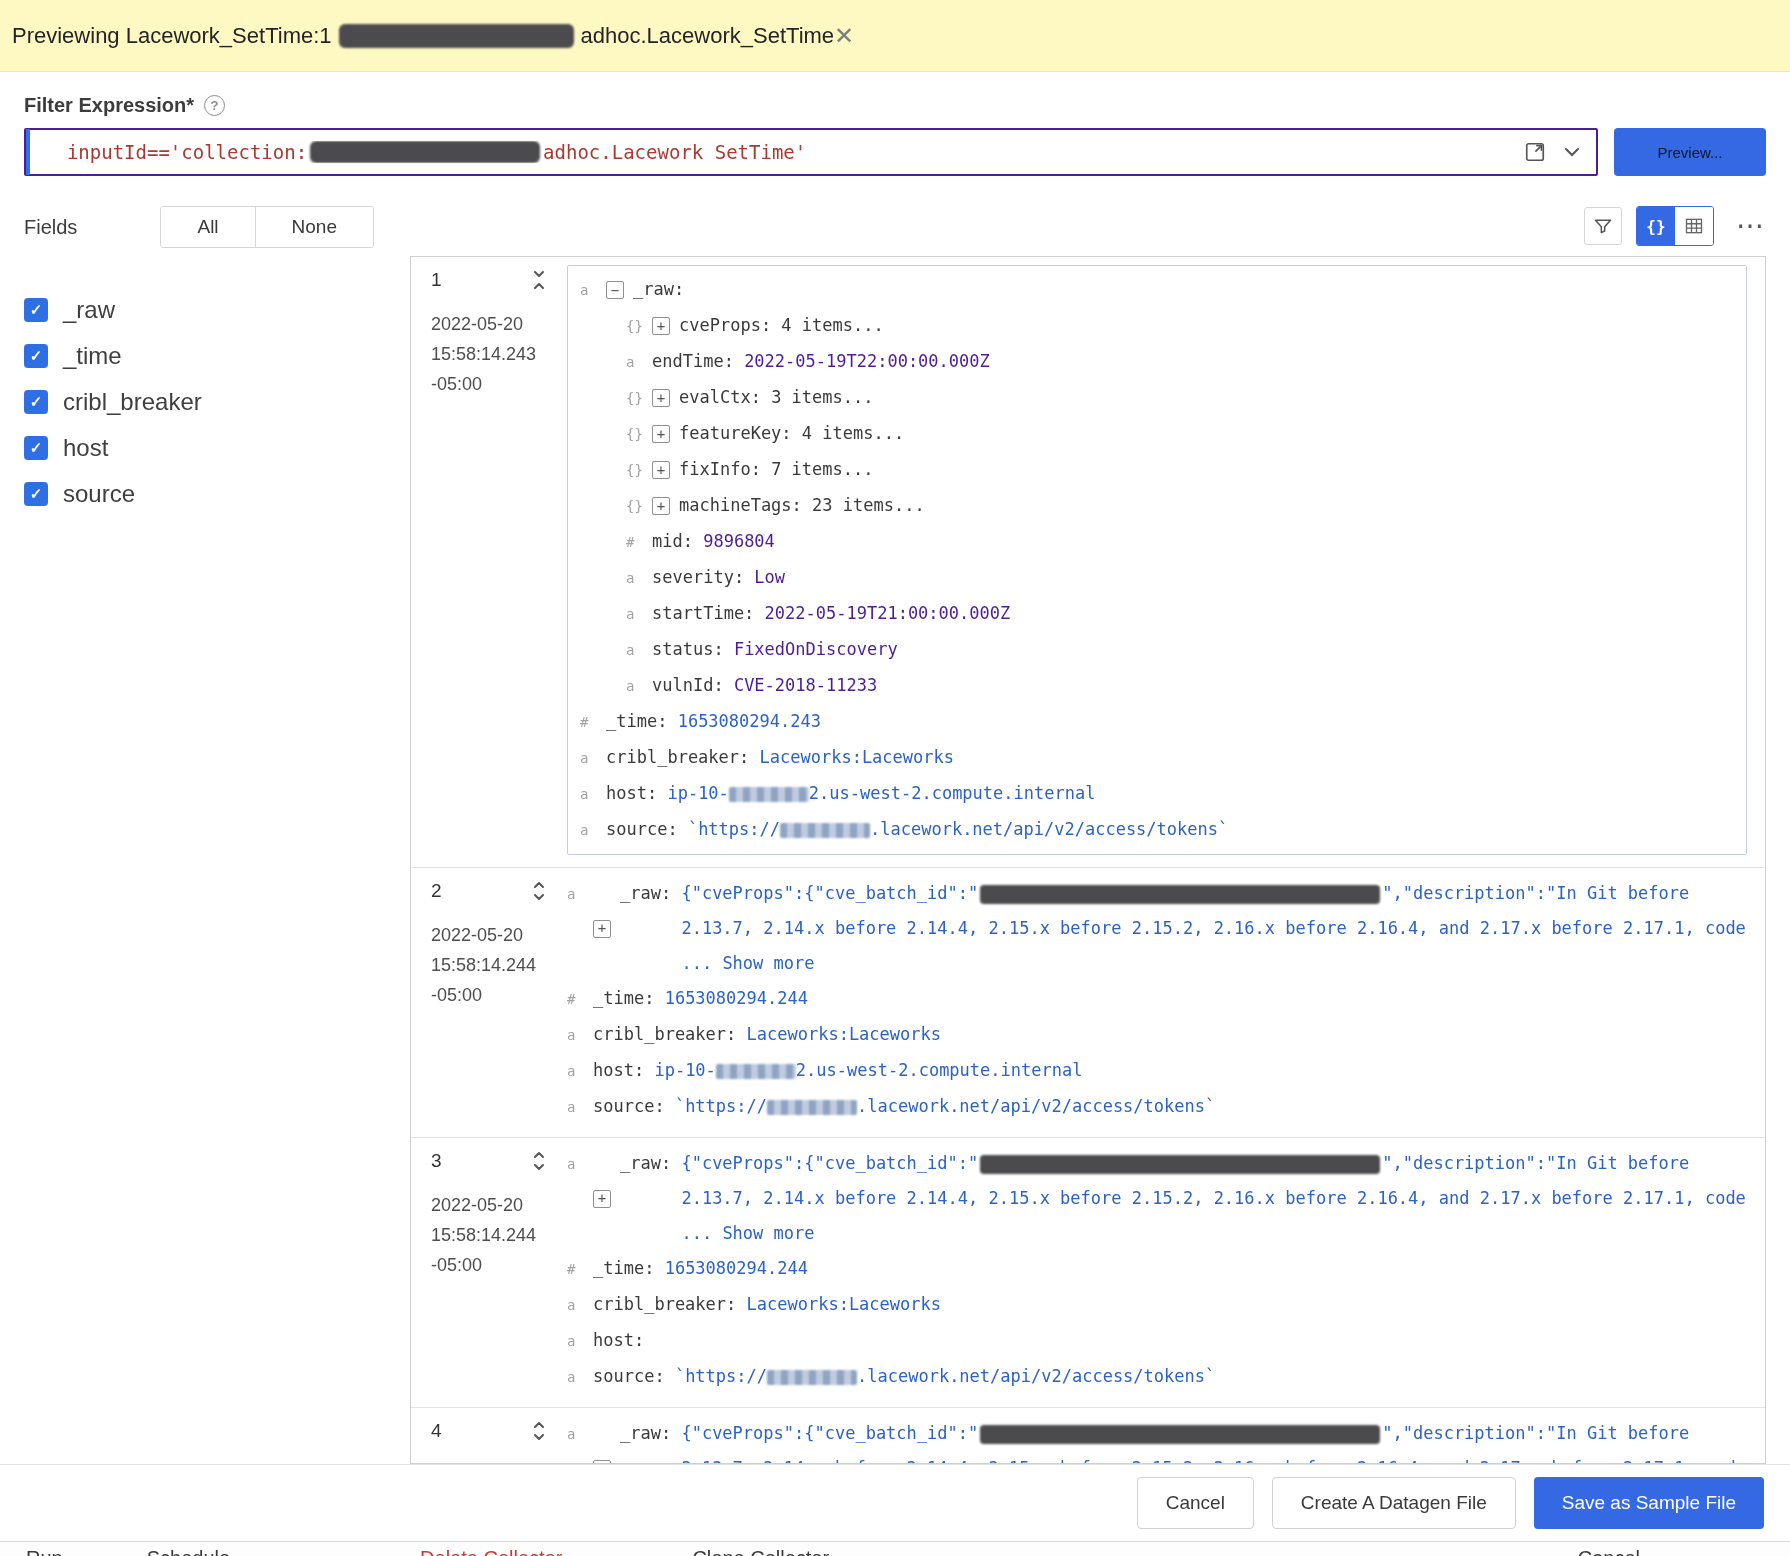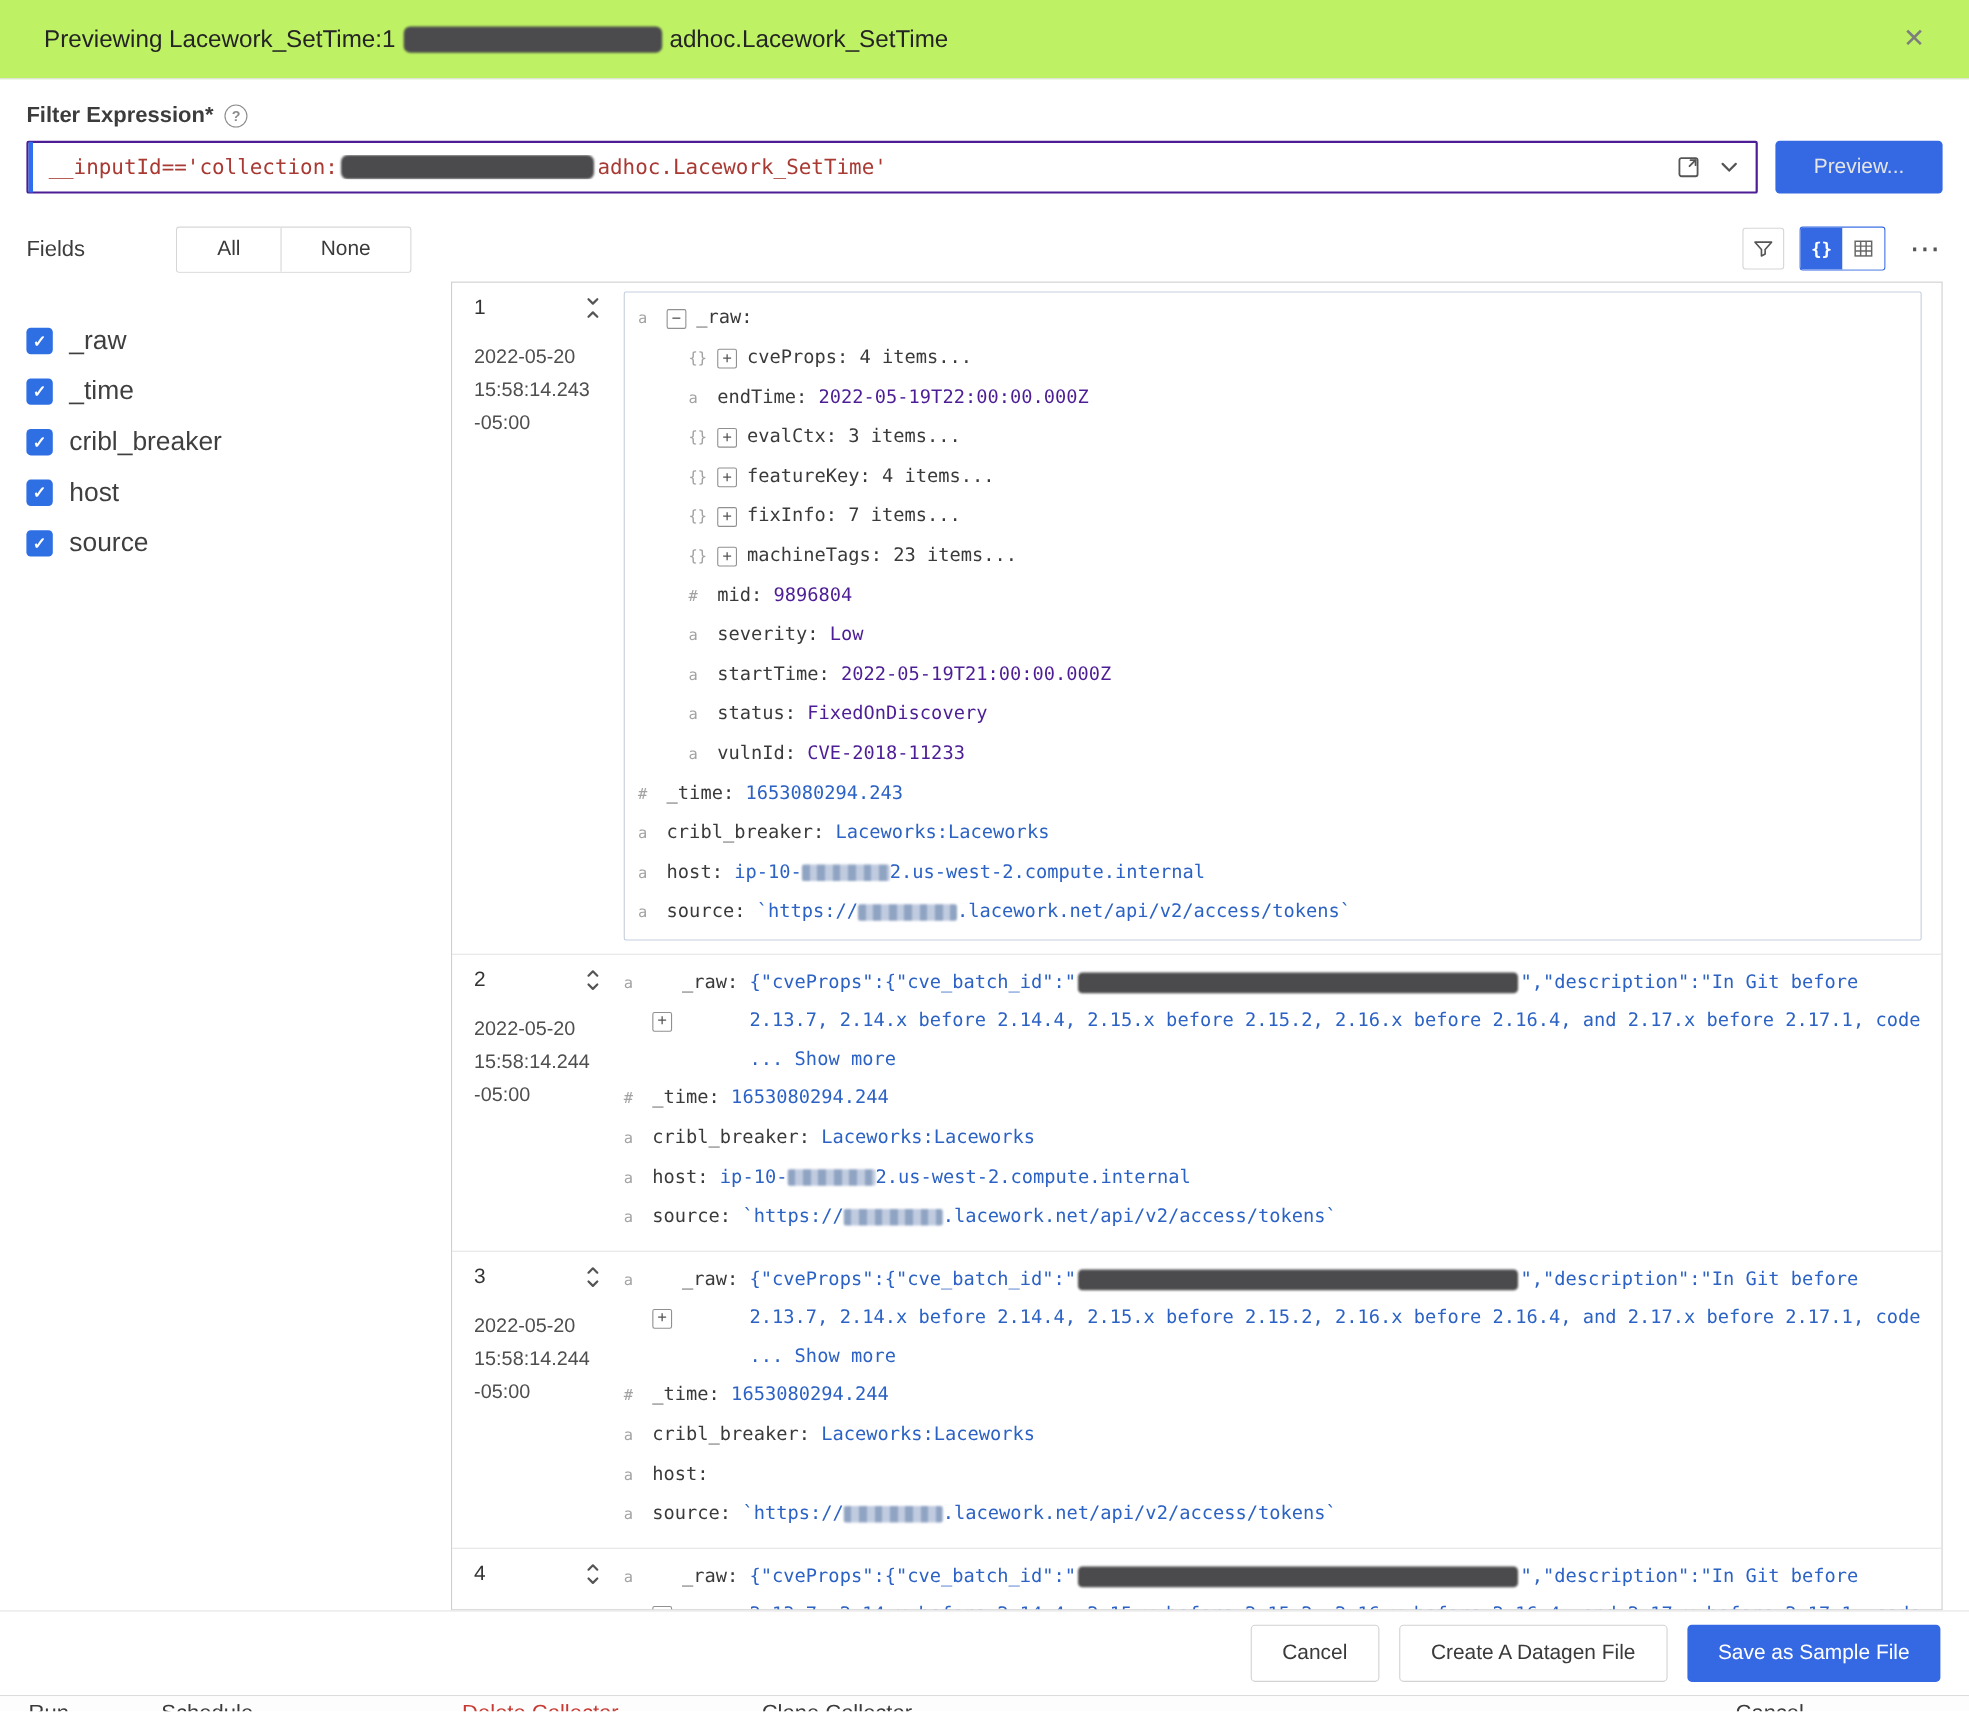"Previewing Lacework_SetTime:1" .modal-header { background: #bef264 -> #fef9c3; justify-content: space-between -> none; padding: 0 40px -> 0 12px }
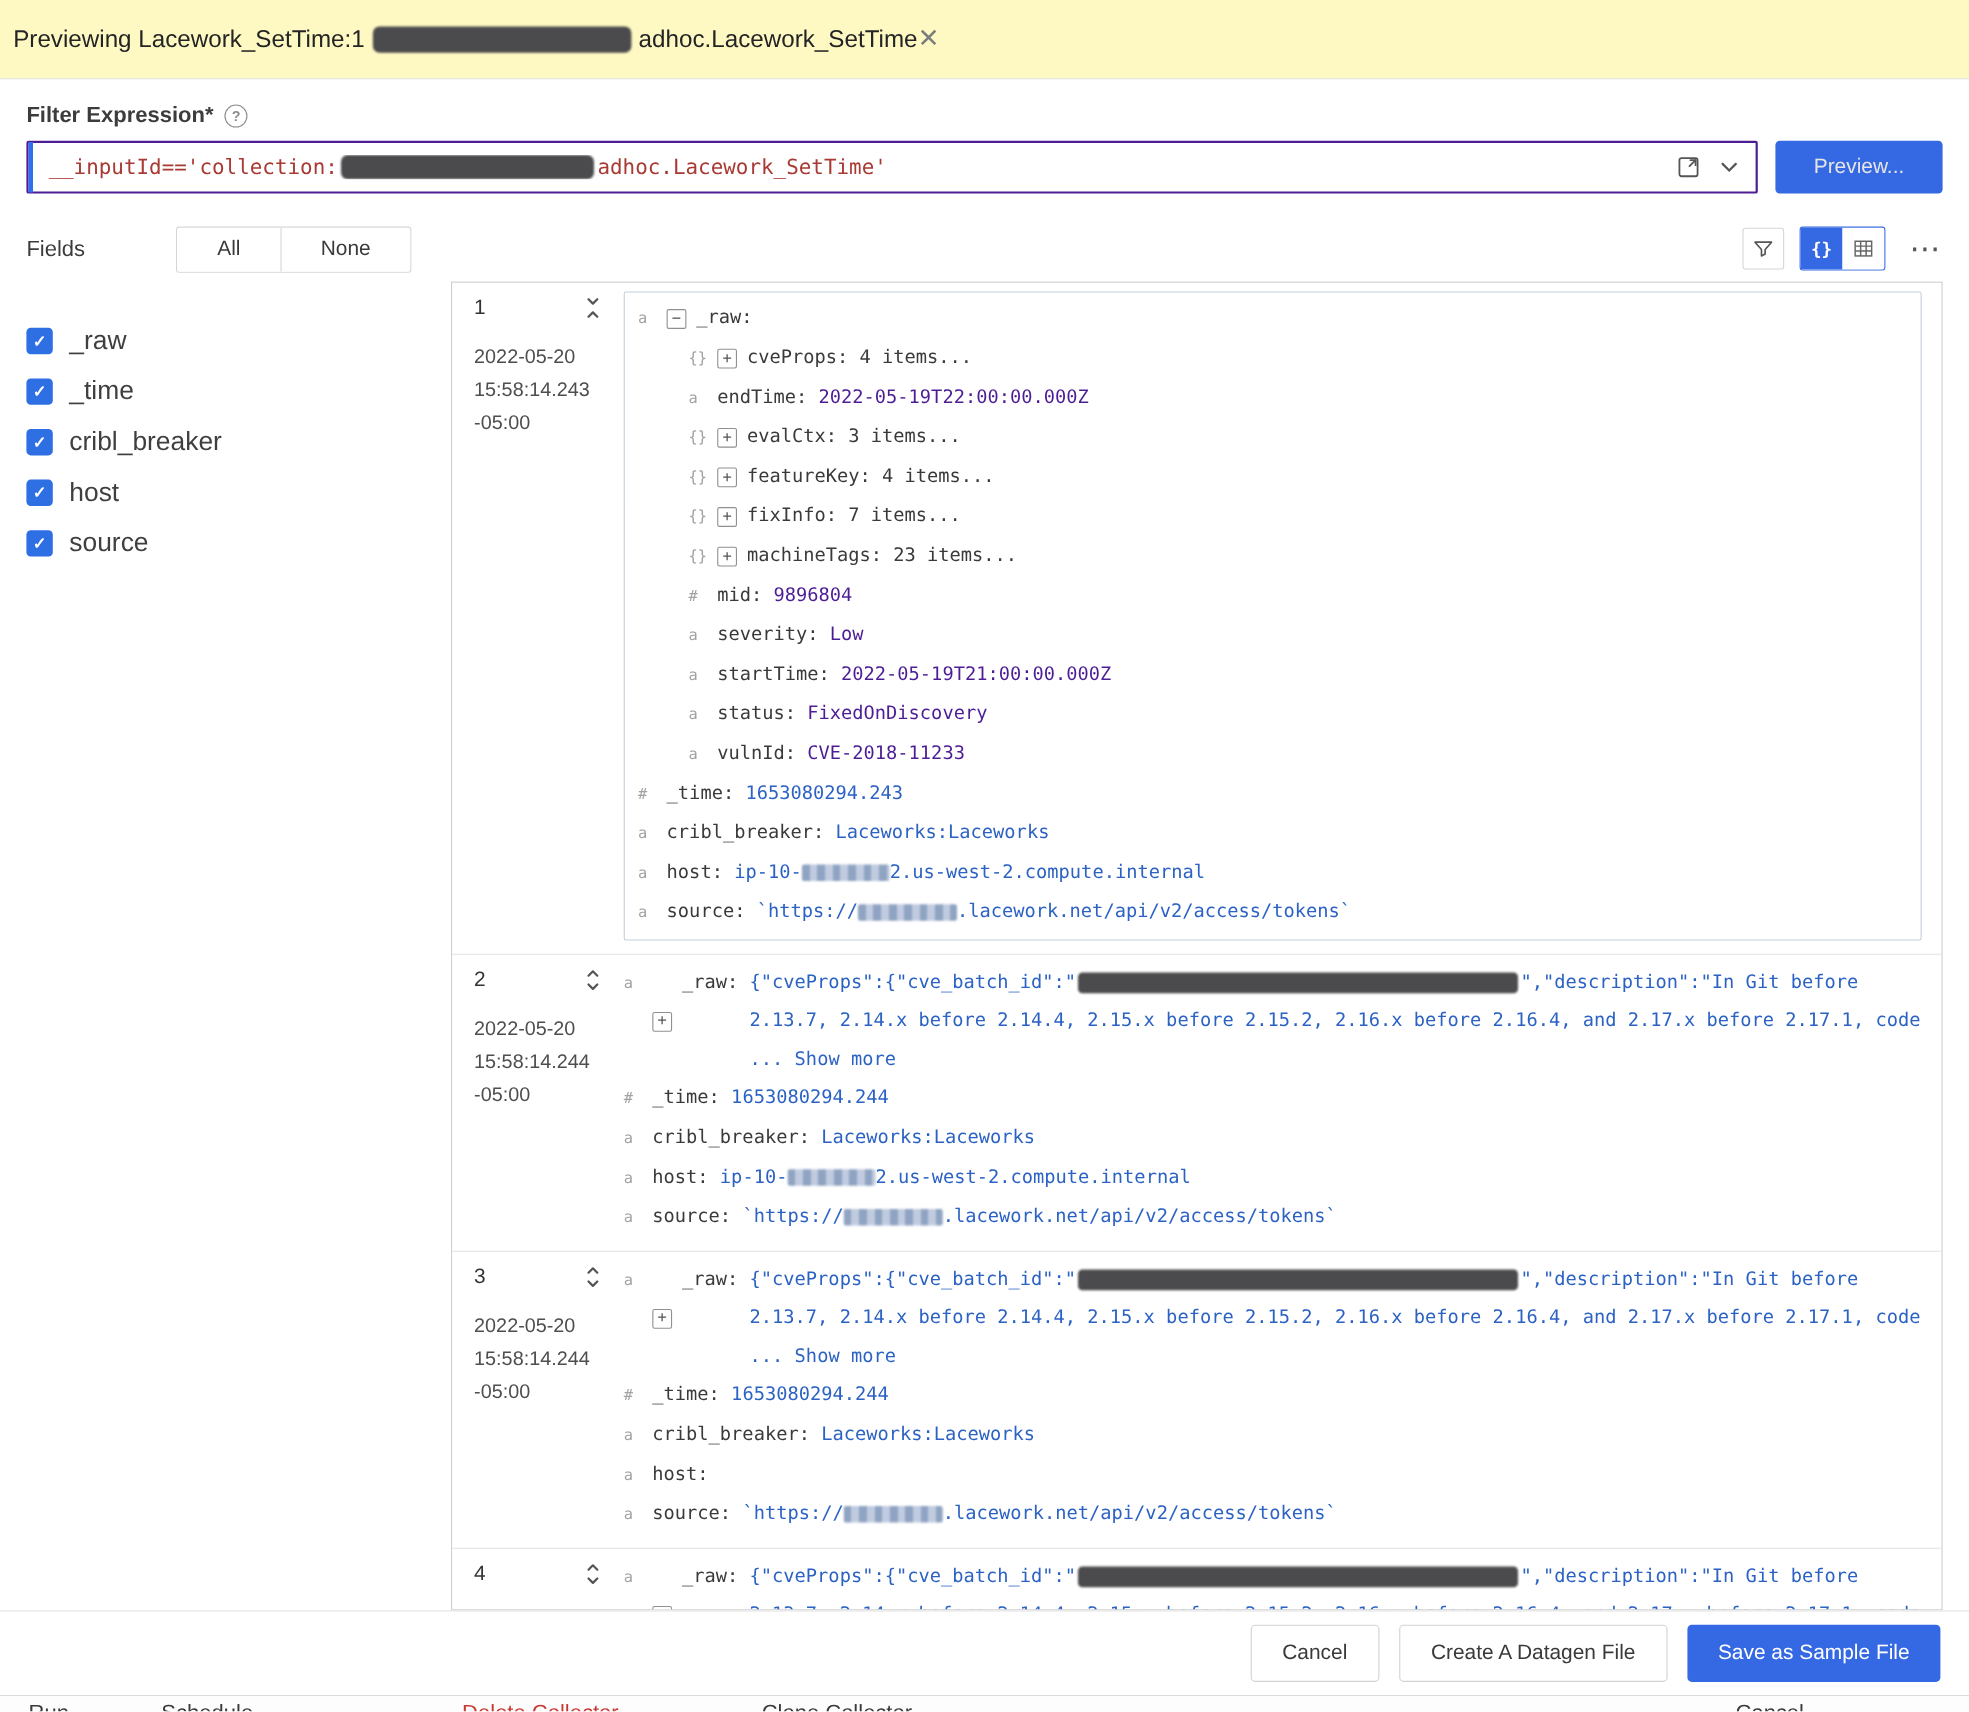"Preview..." .preview-btn { color: #e5e5e5 -> #0f172a; font-size: 19px -> 15px }
